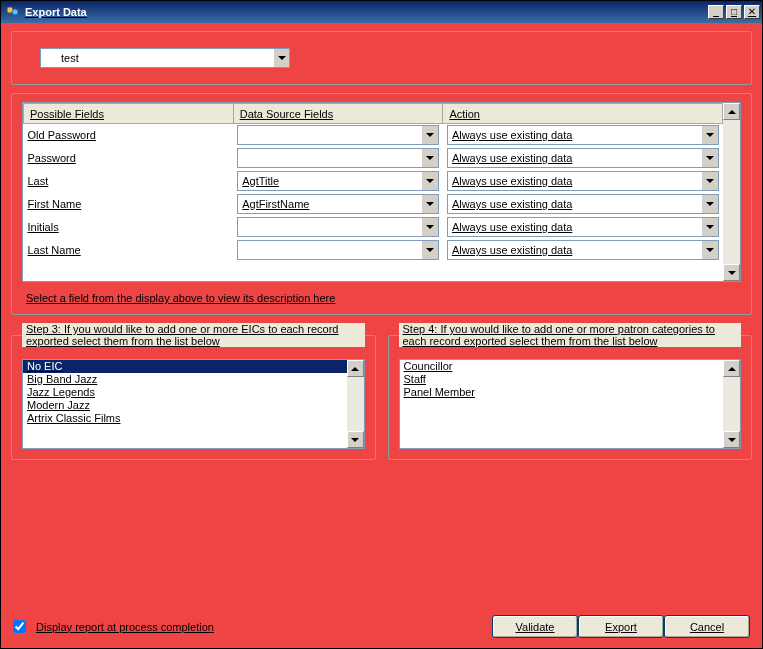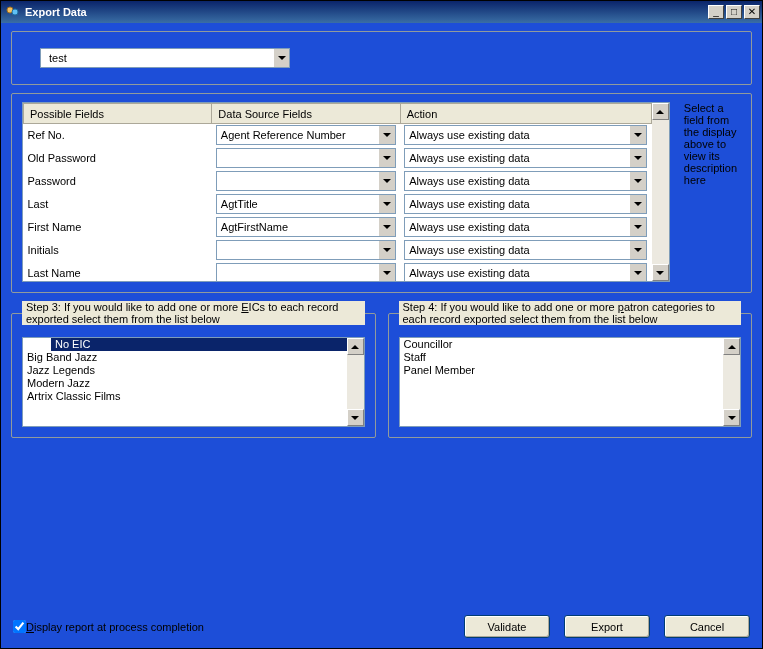"Export Data" .window { background: #1d4ed8 -> #ef4444; text-decoration: none -> underline }
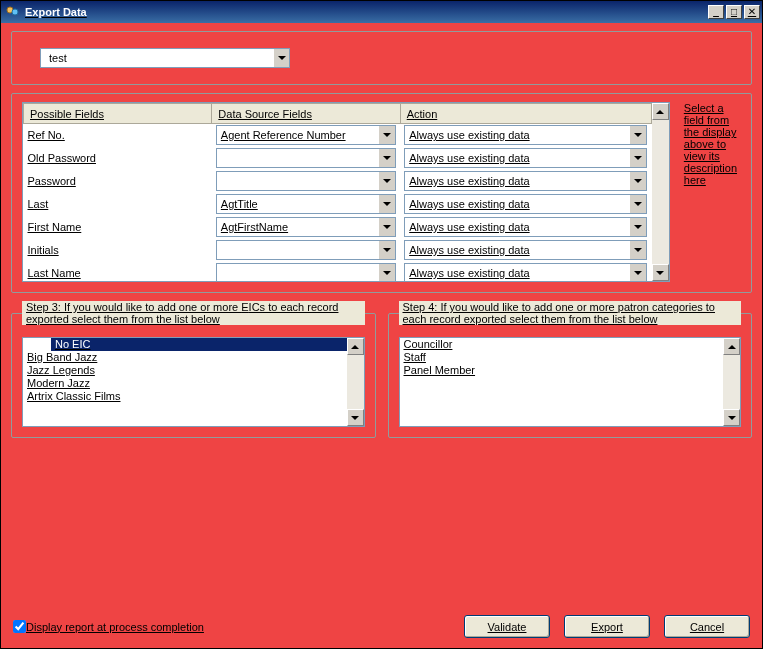"test" .combo input[type=text] { padding: 0 8px -> 0 20px }
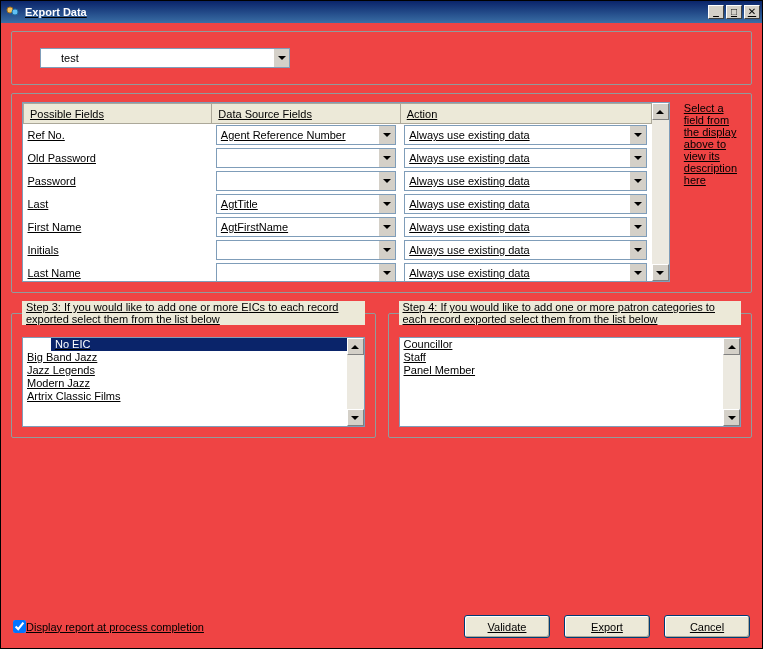"Possible Fields" .step2-body { flex-direction: row -> column }
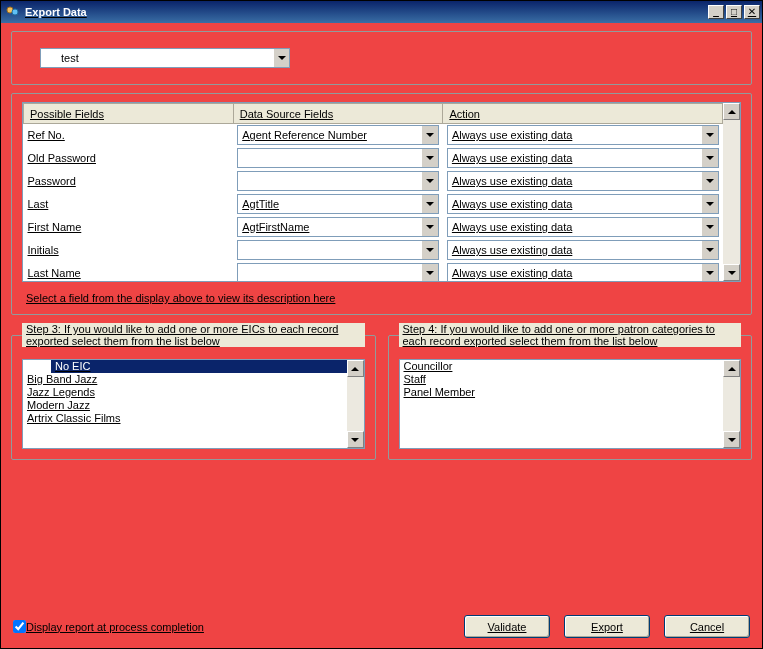"Ref No." tr { html: <tr> <td><span>Ref No.</span></td> <td> <div> <div>Agent Reference Number</div> <div> <div></div> </div> </div> </td> <td> <div> <div>Always use existing data</div> <div> <div></div> </div> </div> </td> </tr> -> none }
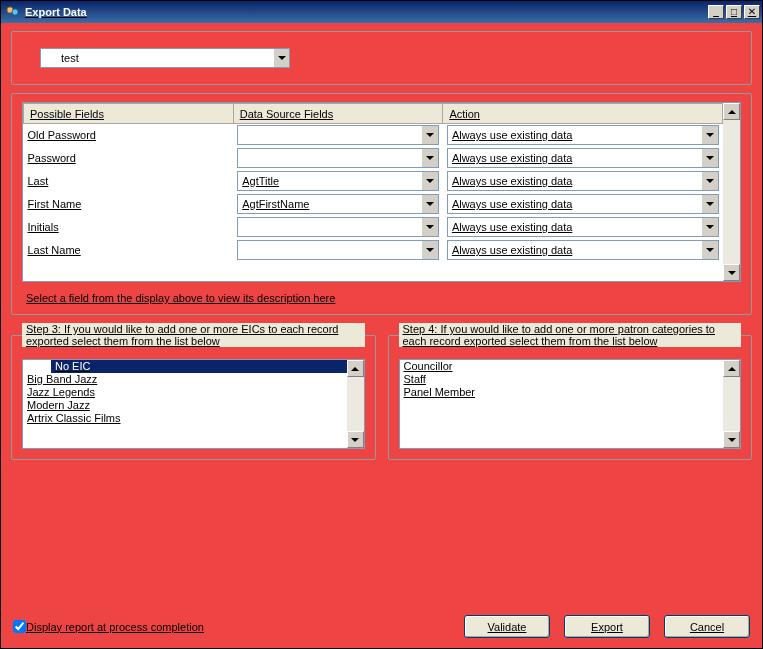"No EIC" .listbox .item.selected { margin-left: 28px -> none }
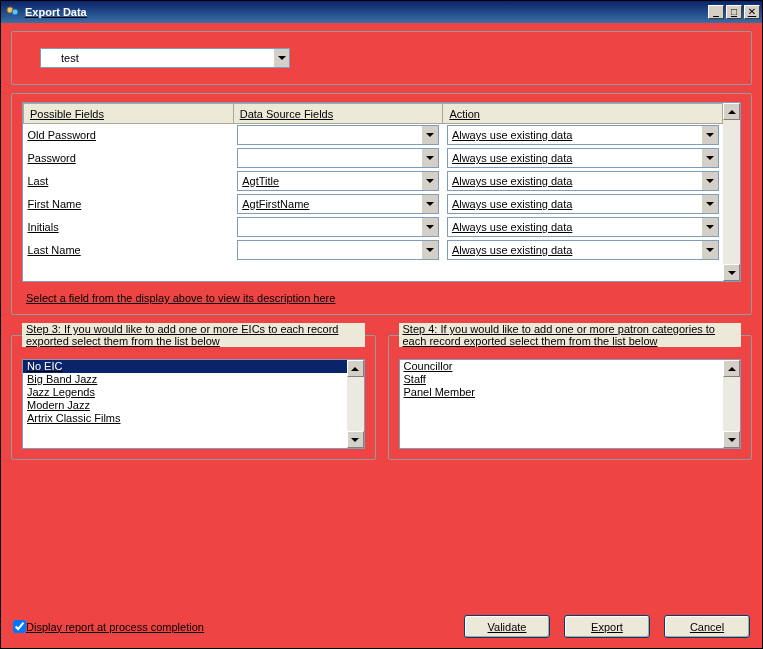"Display report at process completion" .chk-wrap { gap: 0 -> 10px }
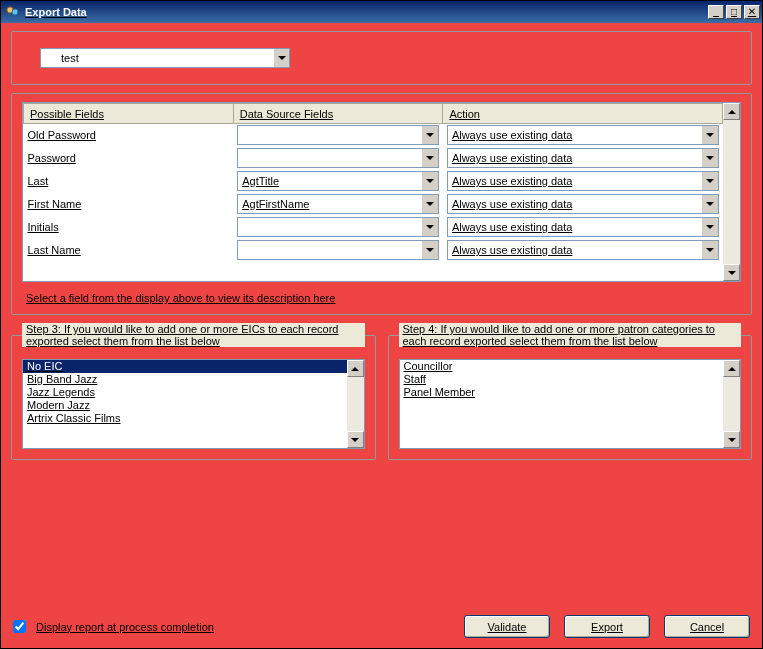"Validate" .btns { gap: 14px -> none }
